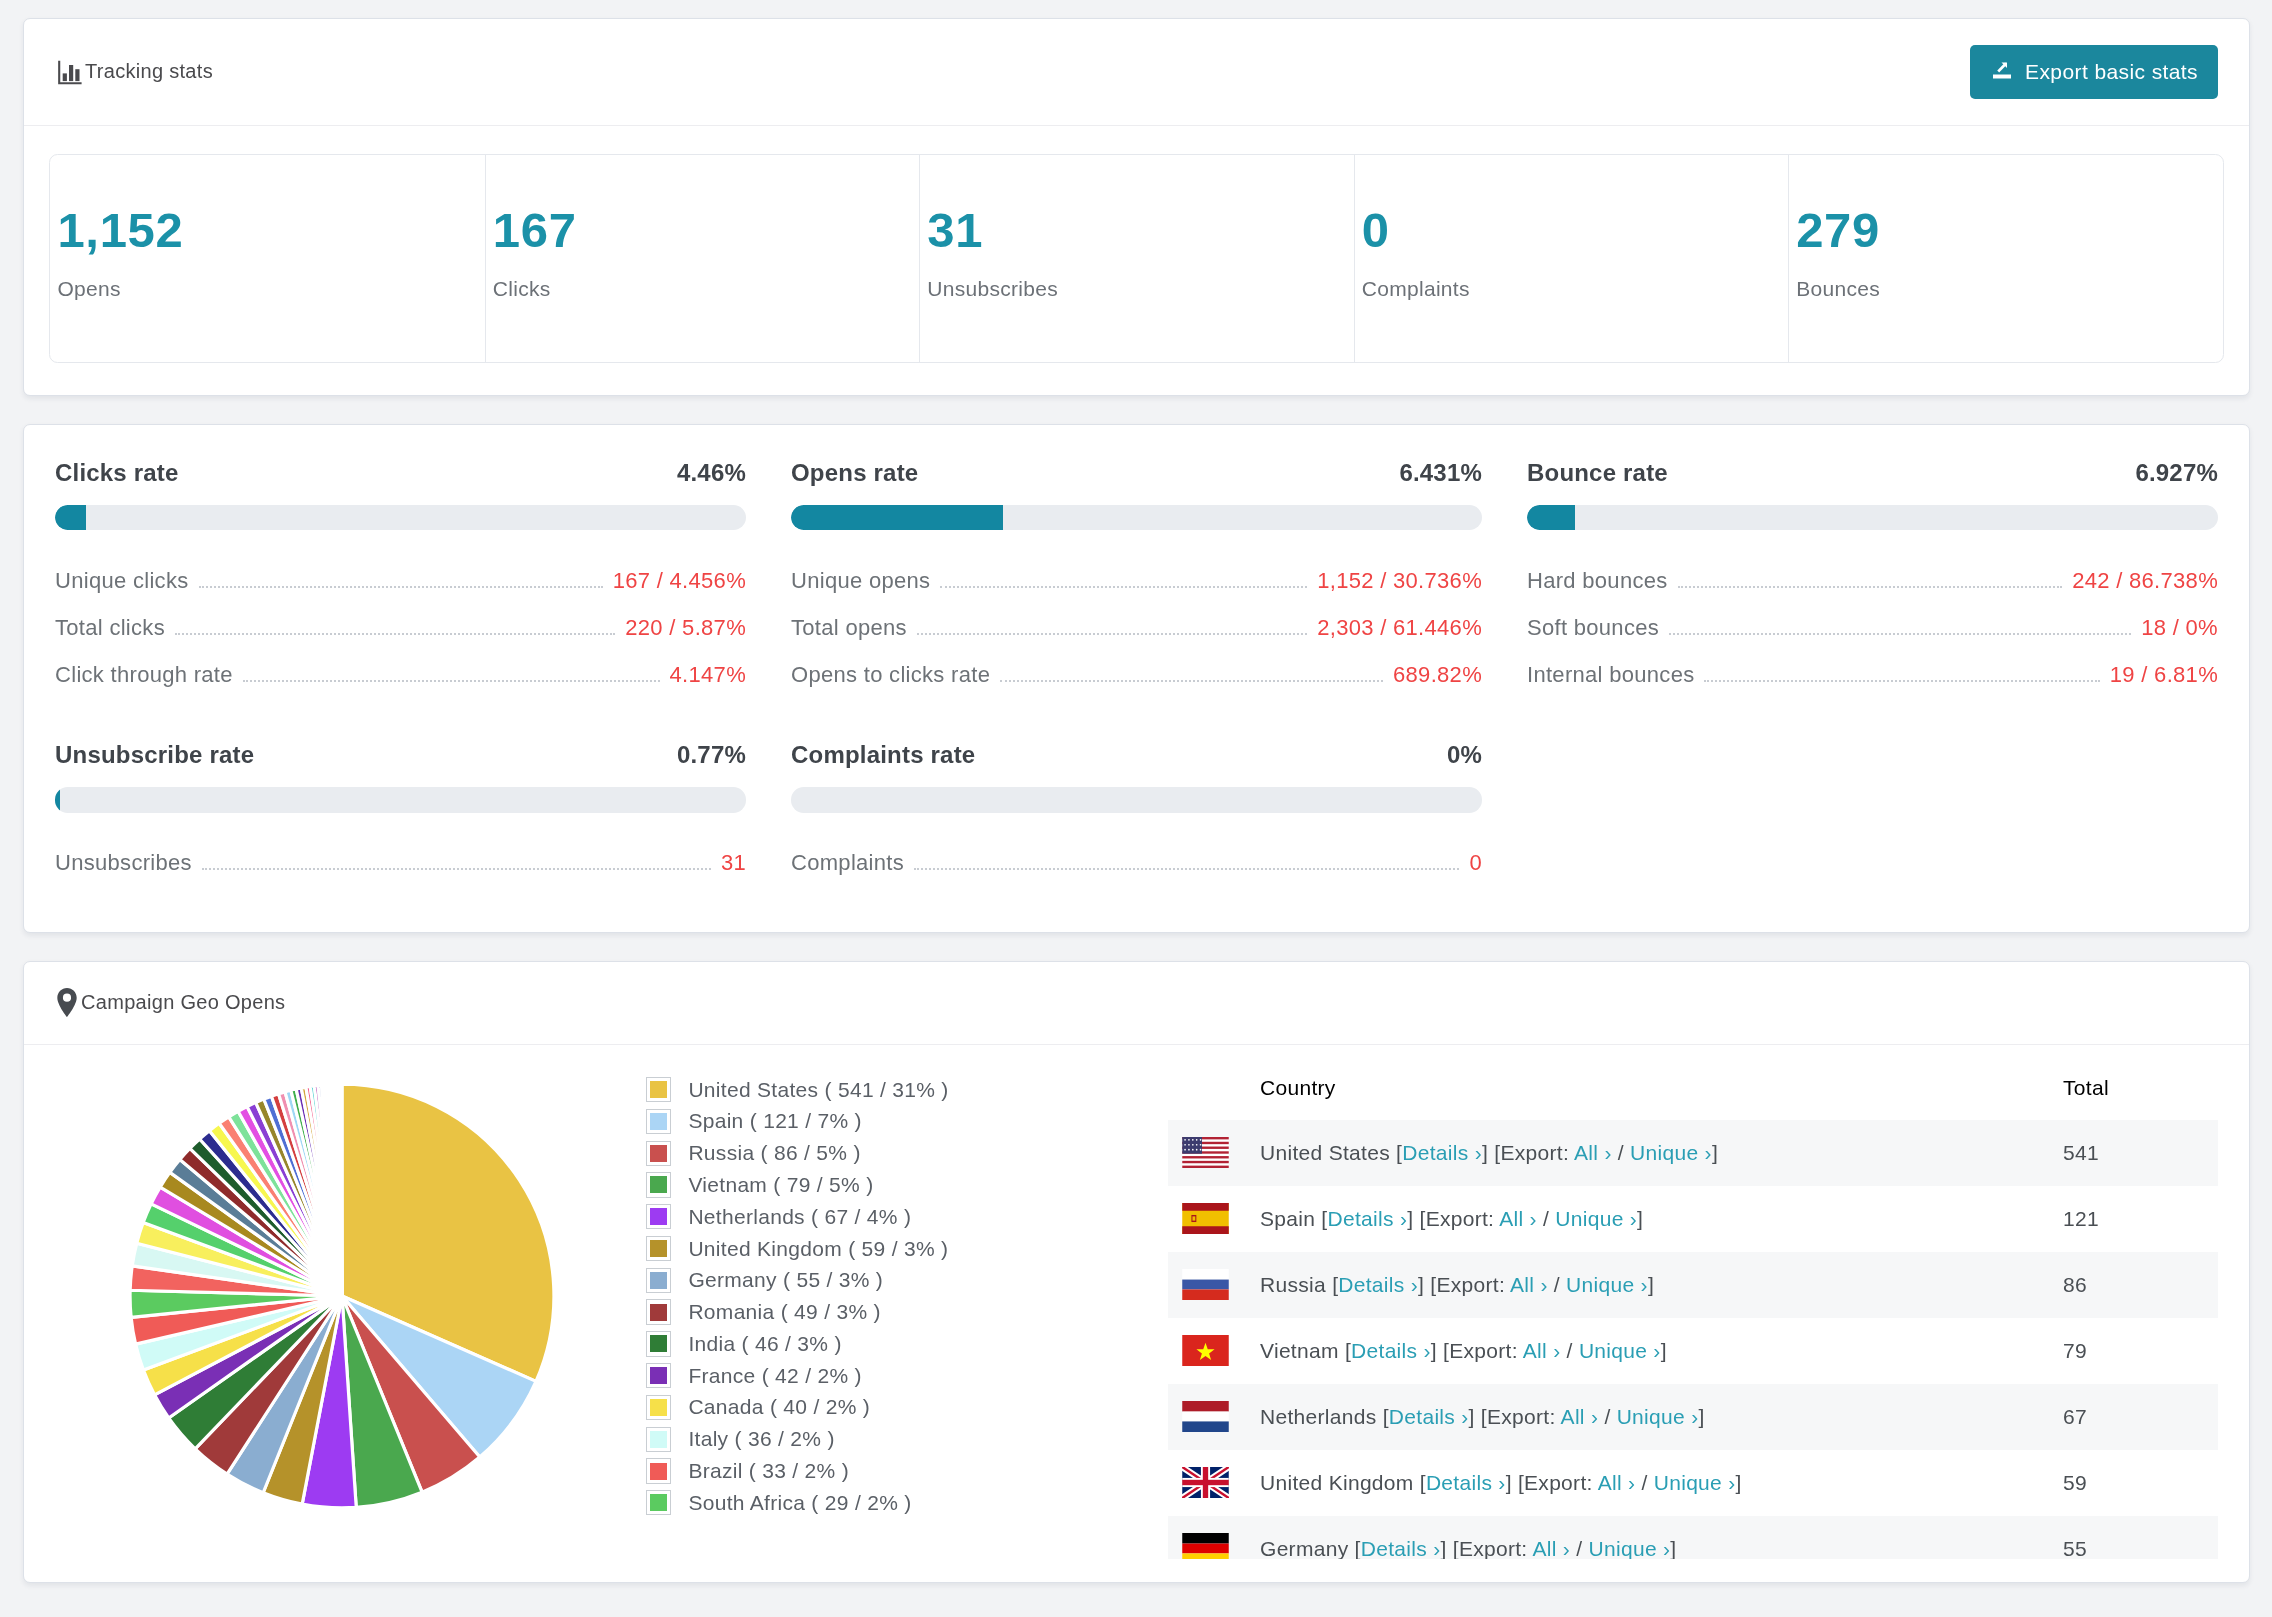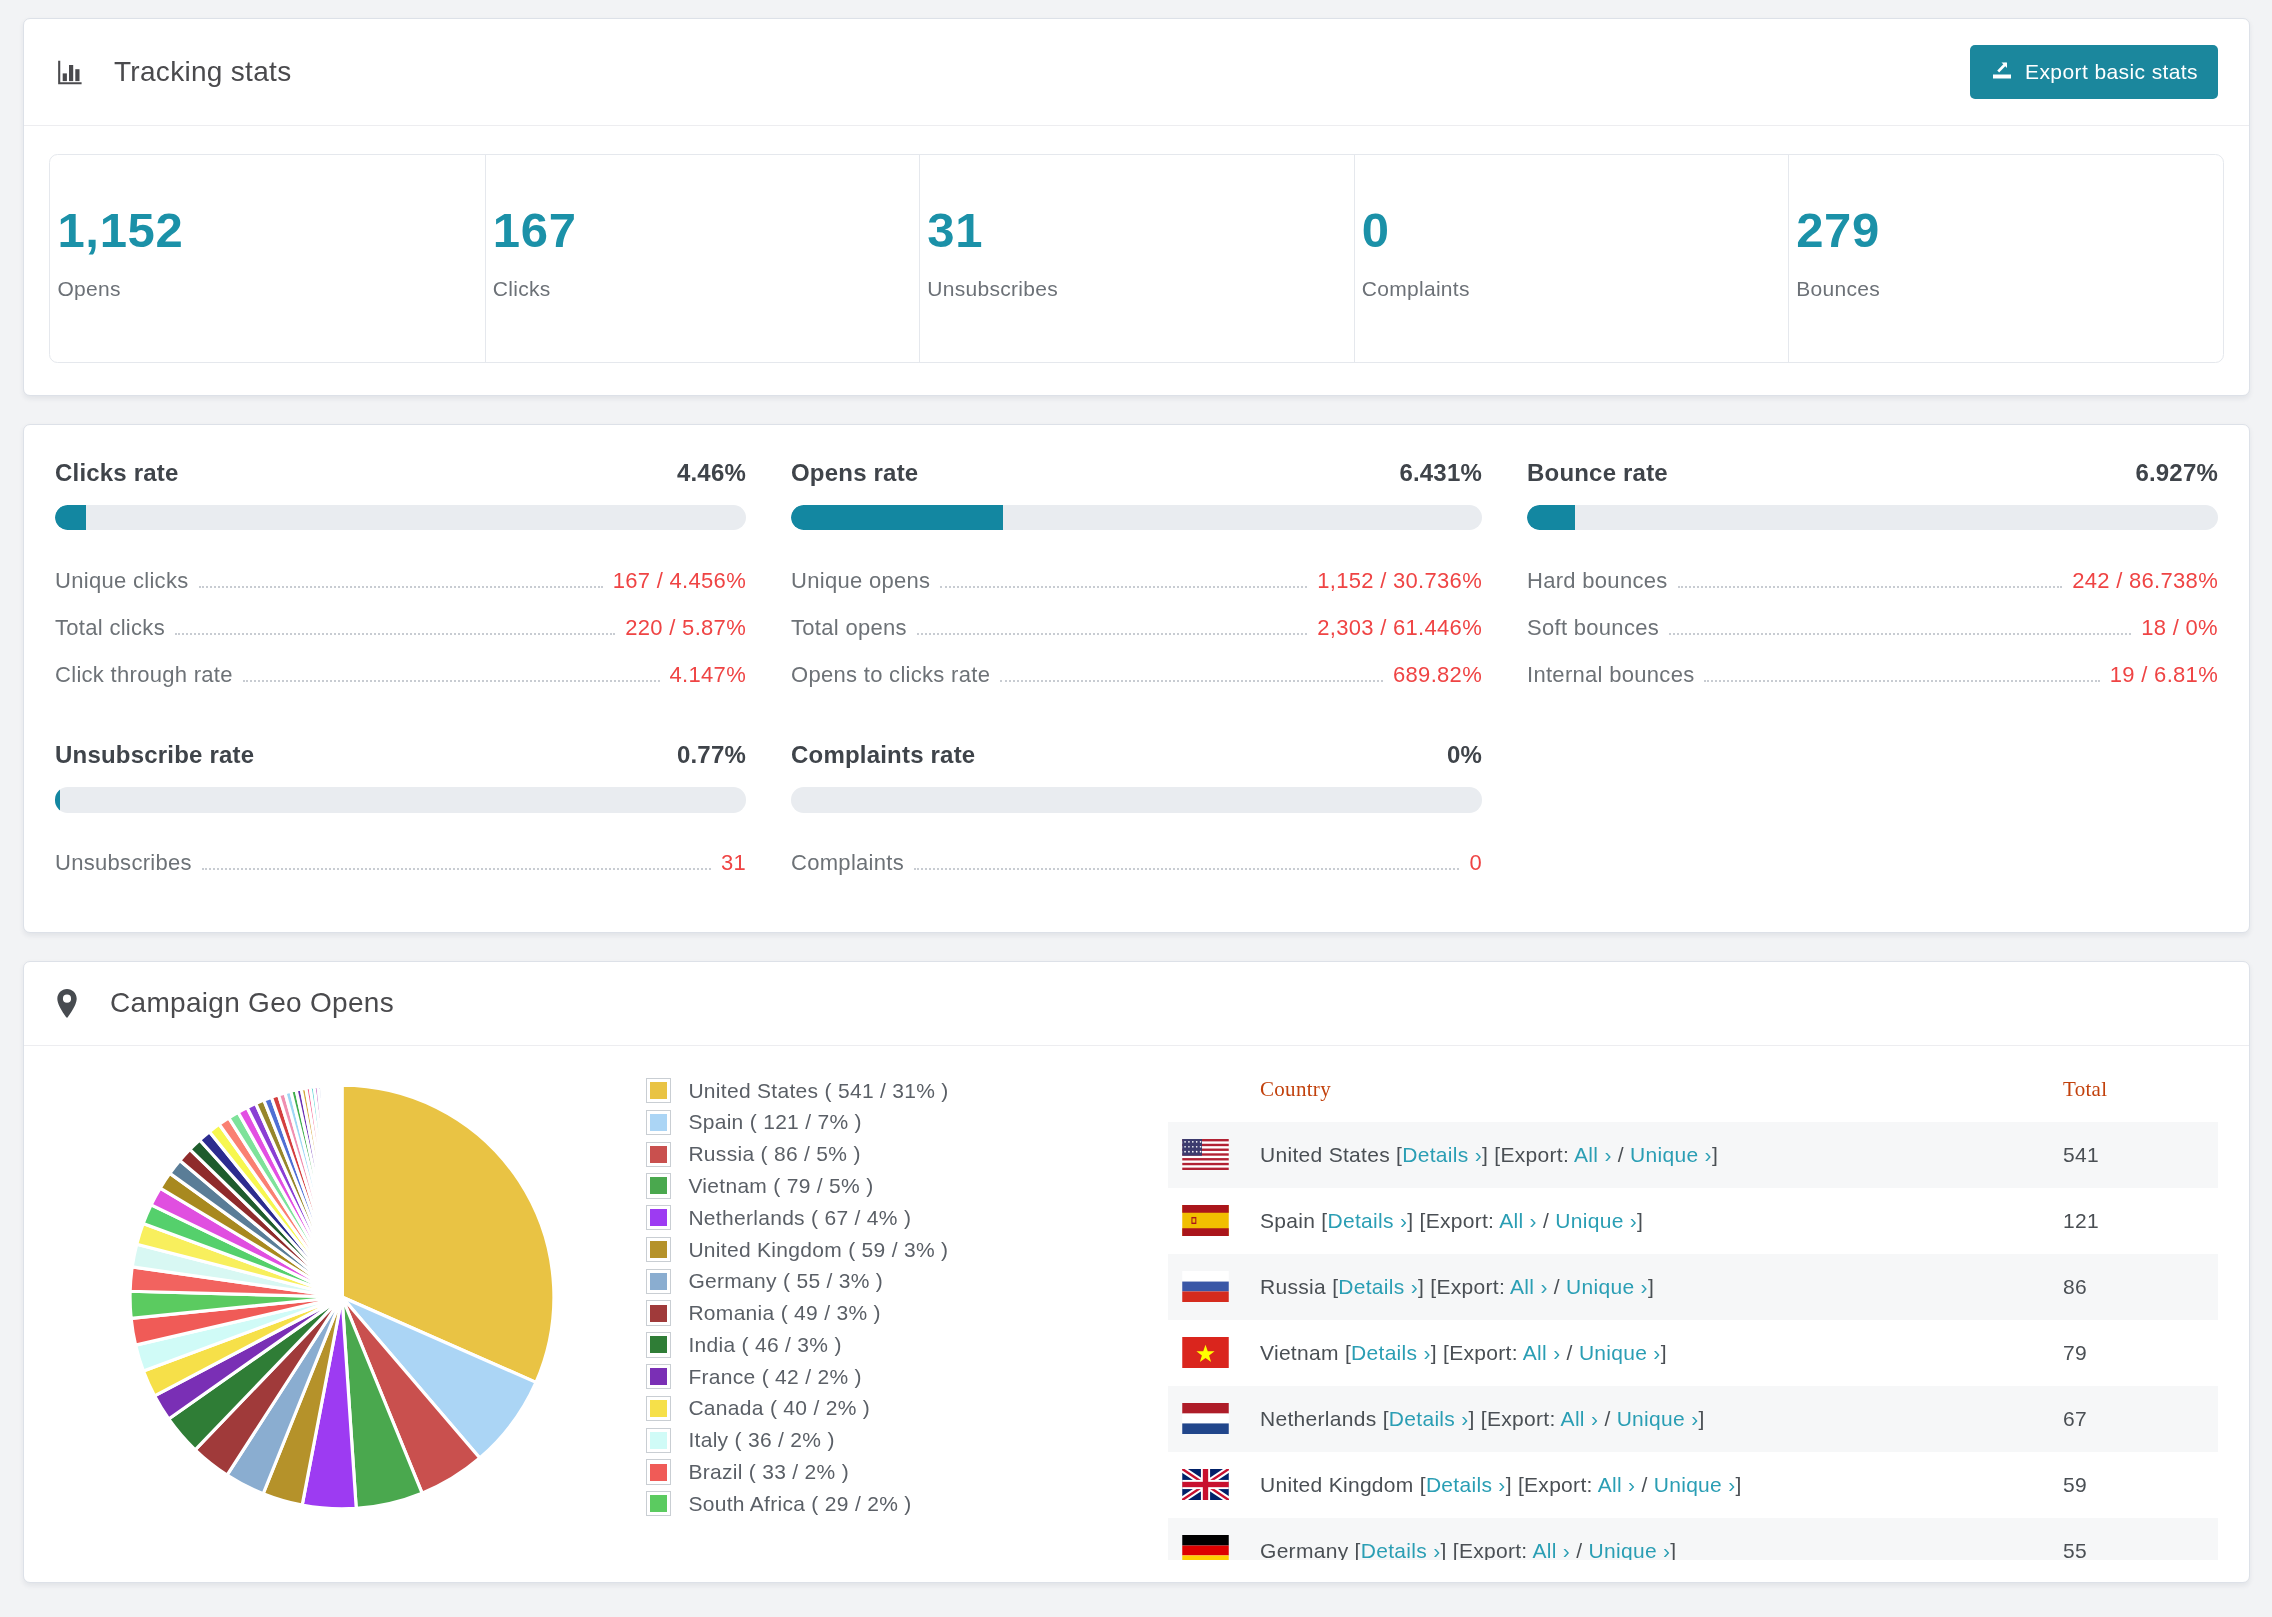"Tracking stats" .card-title { font-size: 28px -> 20px; gap: 31px -> 2px }
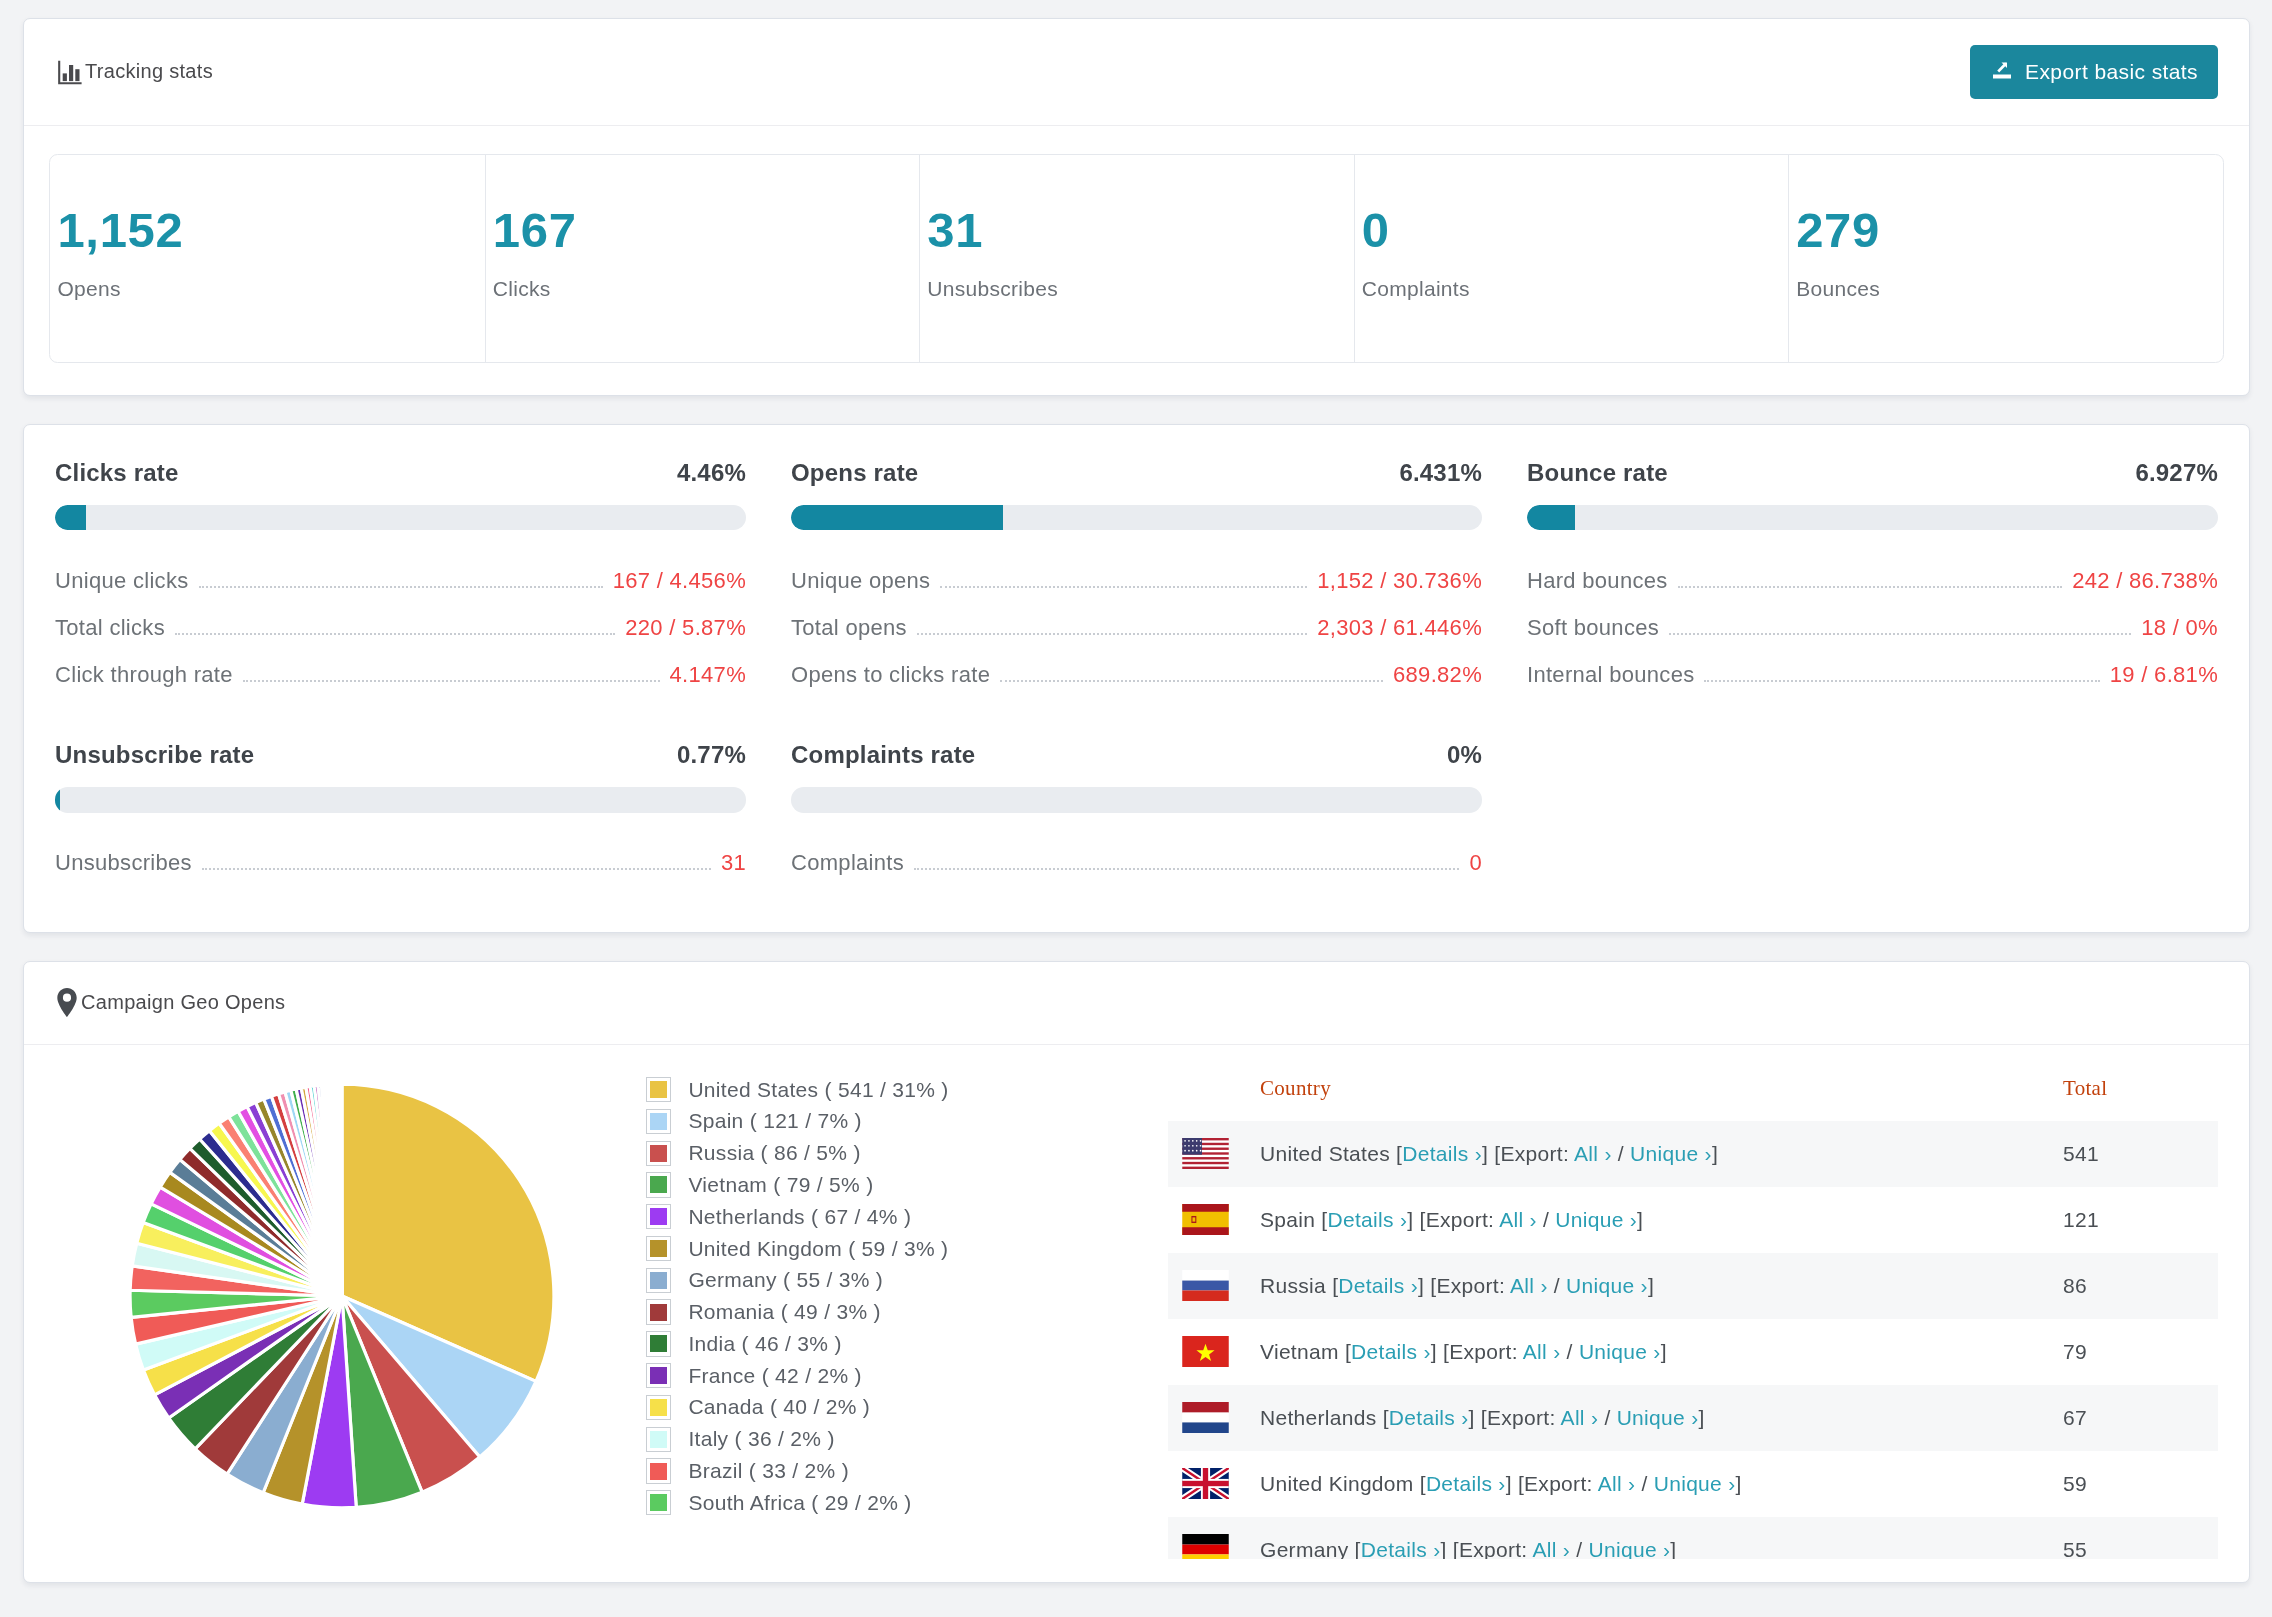"Country" .gthead { color: #c2410c -> #000000; font-family: Liberation Serif, serif -> none }
